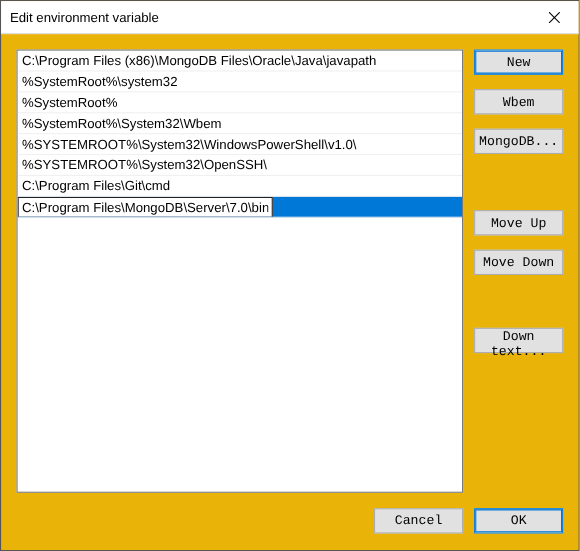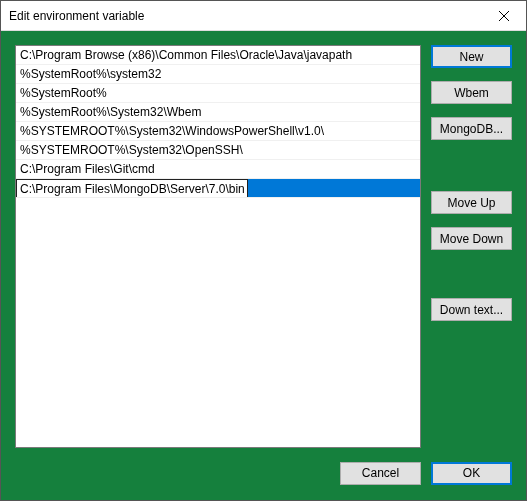"Edit environment variable" .window { background: #15803d -> #eab308 }
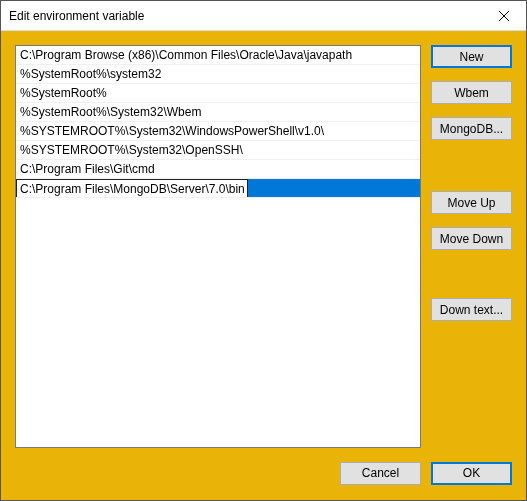"C:\Program Browse (x86)\Common" div.list-item { text: Browse (x86)\Common -> Files (x86)\MongoDB }
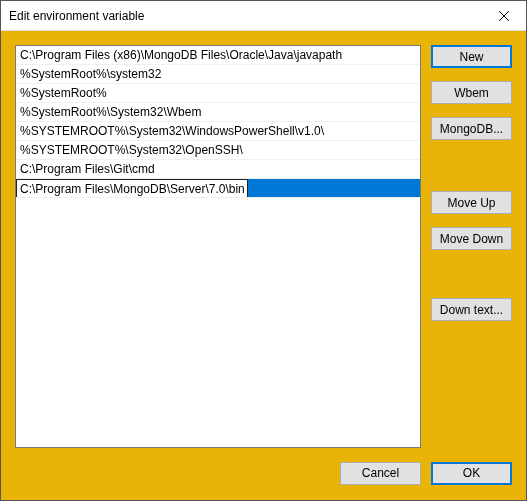"New" .btn { font-family: Liberation Sans, sans-serif -> Liberation Mono, monospace }
